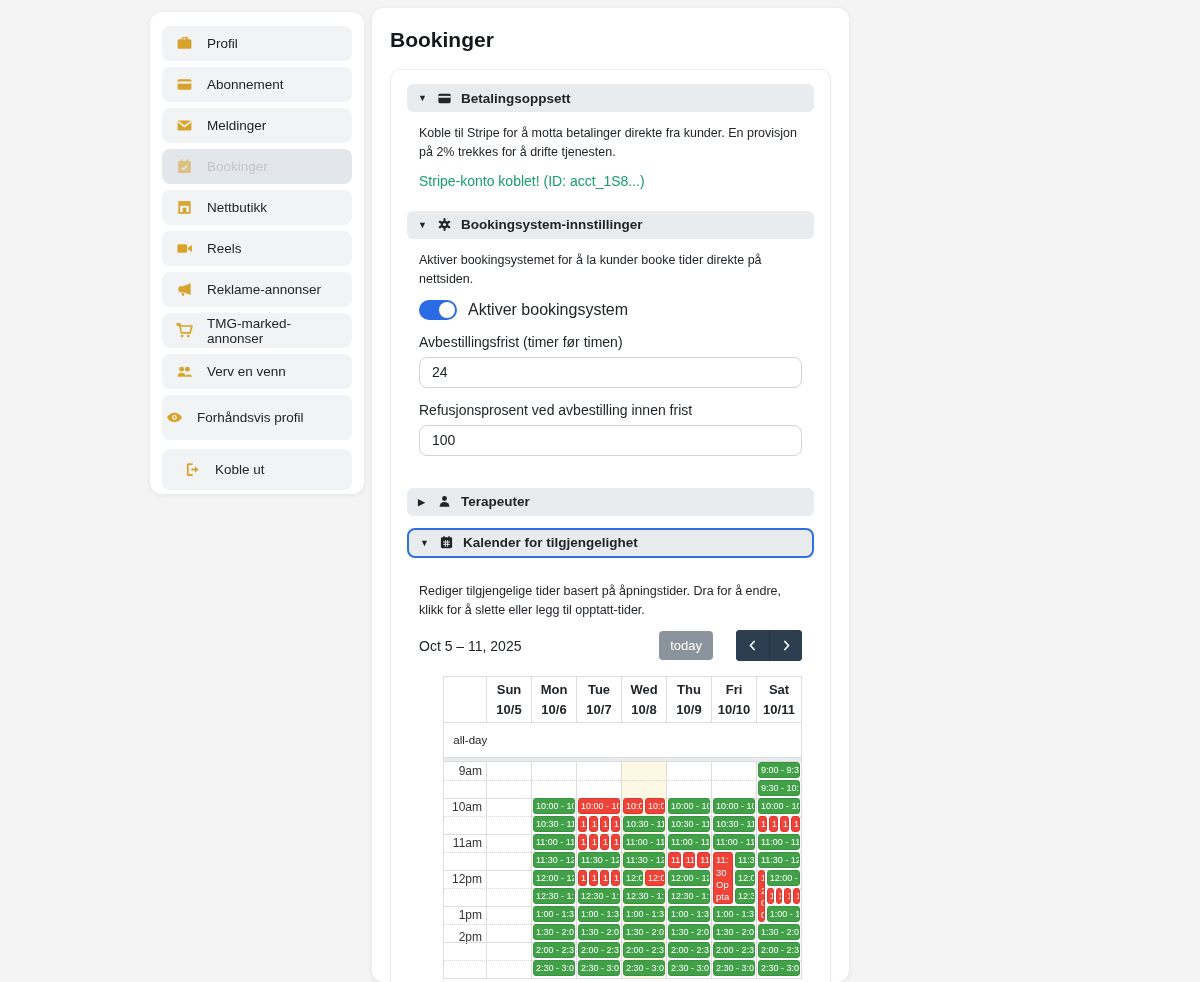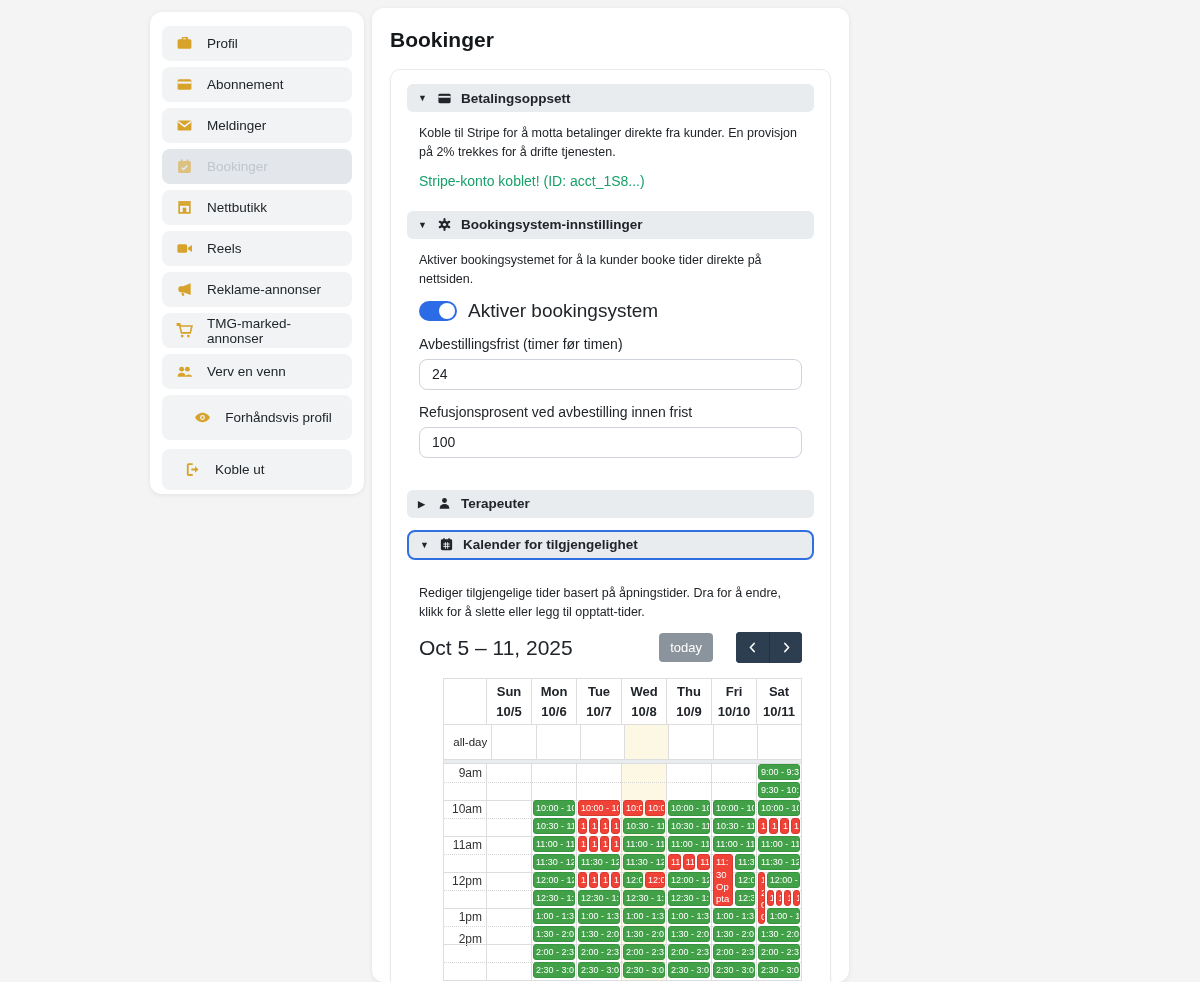"Aktiver bookingsystem" .toggle-row { font-size: 19px -> 16px }
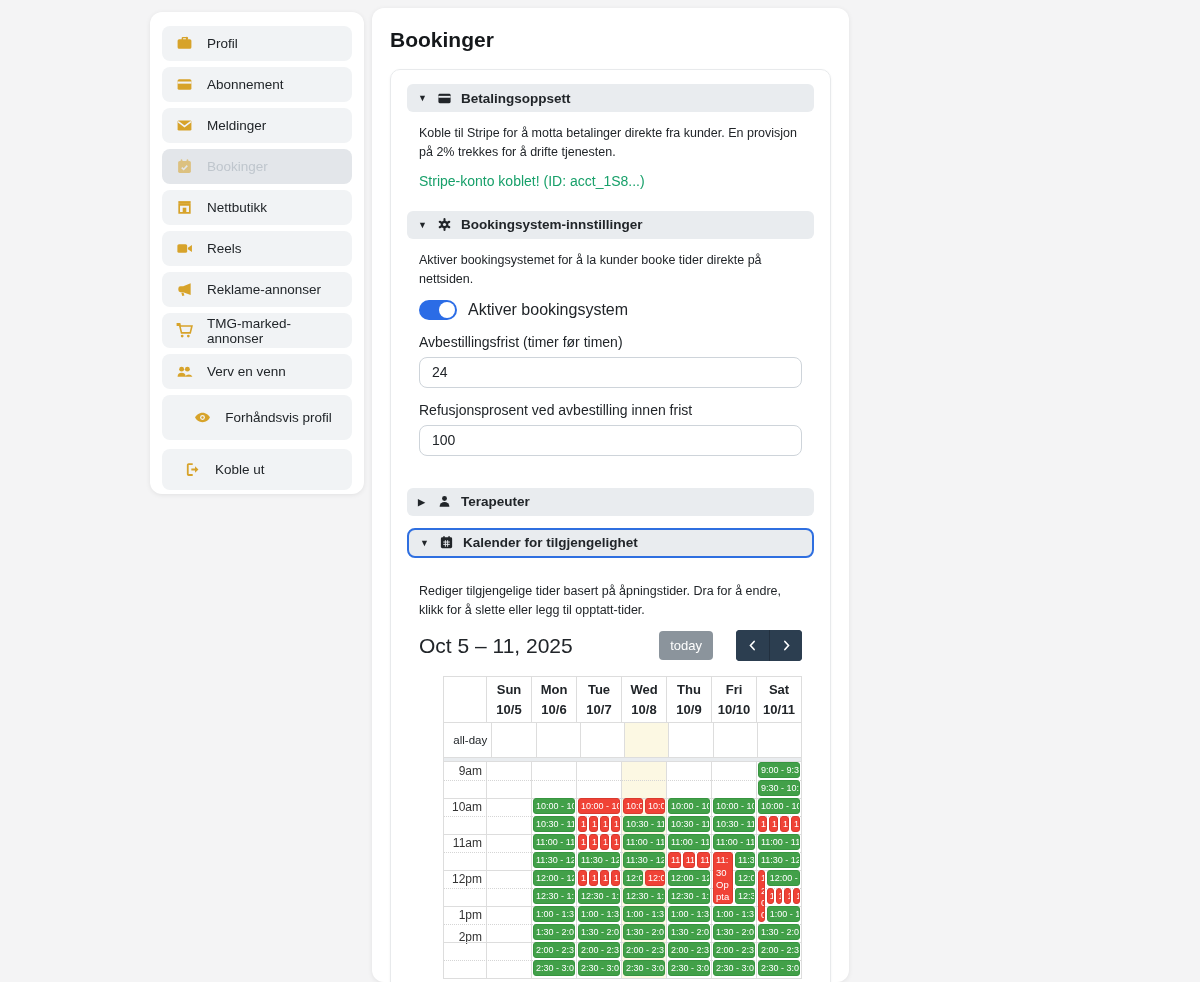"Forhåndsvis profil" .side-item.tall { justify-content: center -> flex-start; padding-left: 26px -> 4px }
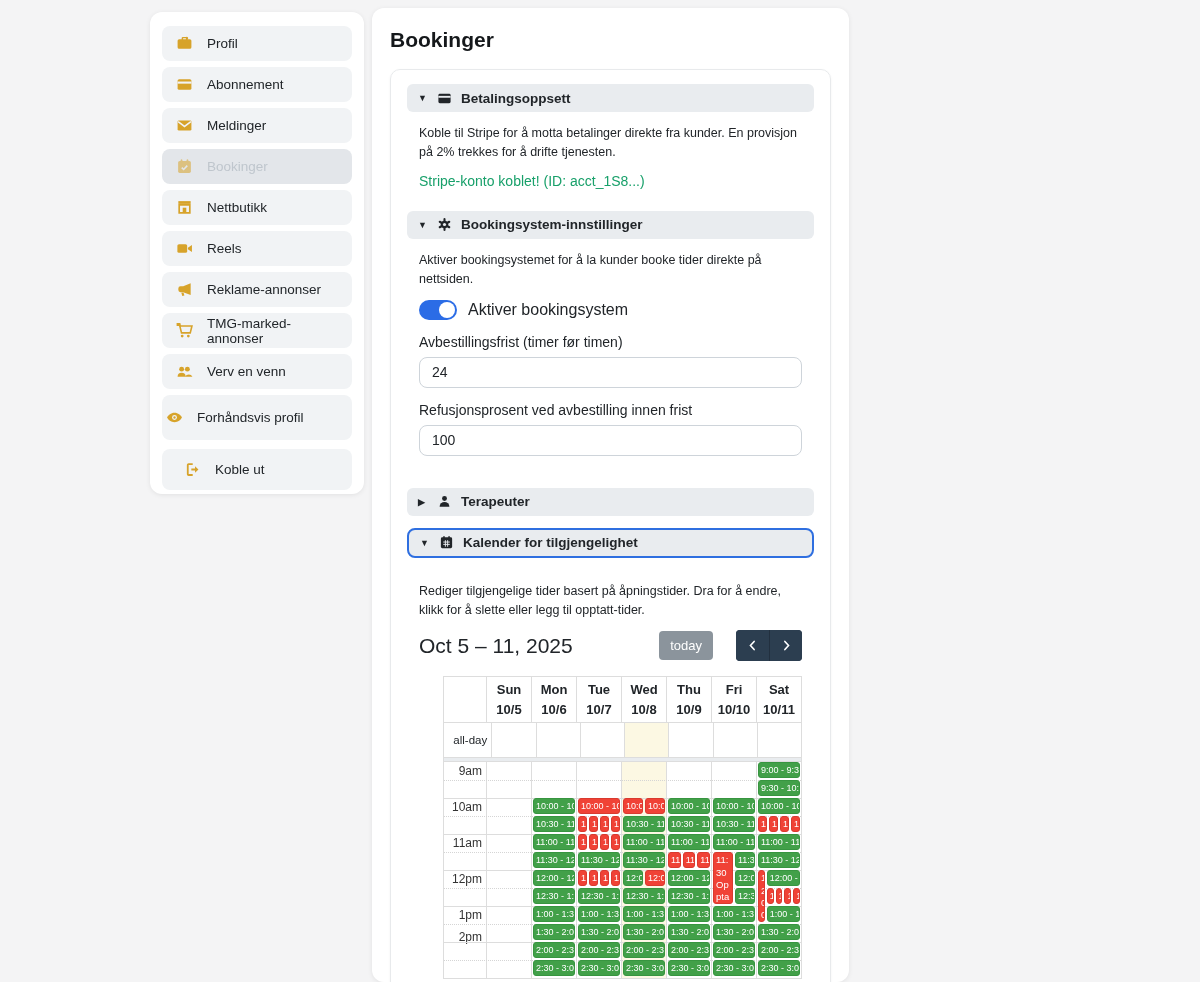"Oct 5 – 11, 2025" .fc-title { font-size: 21px -> 14px }
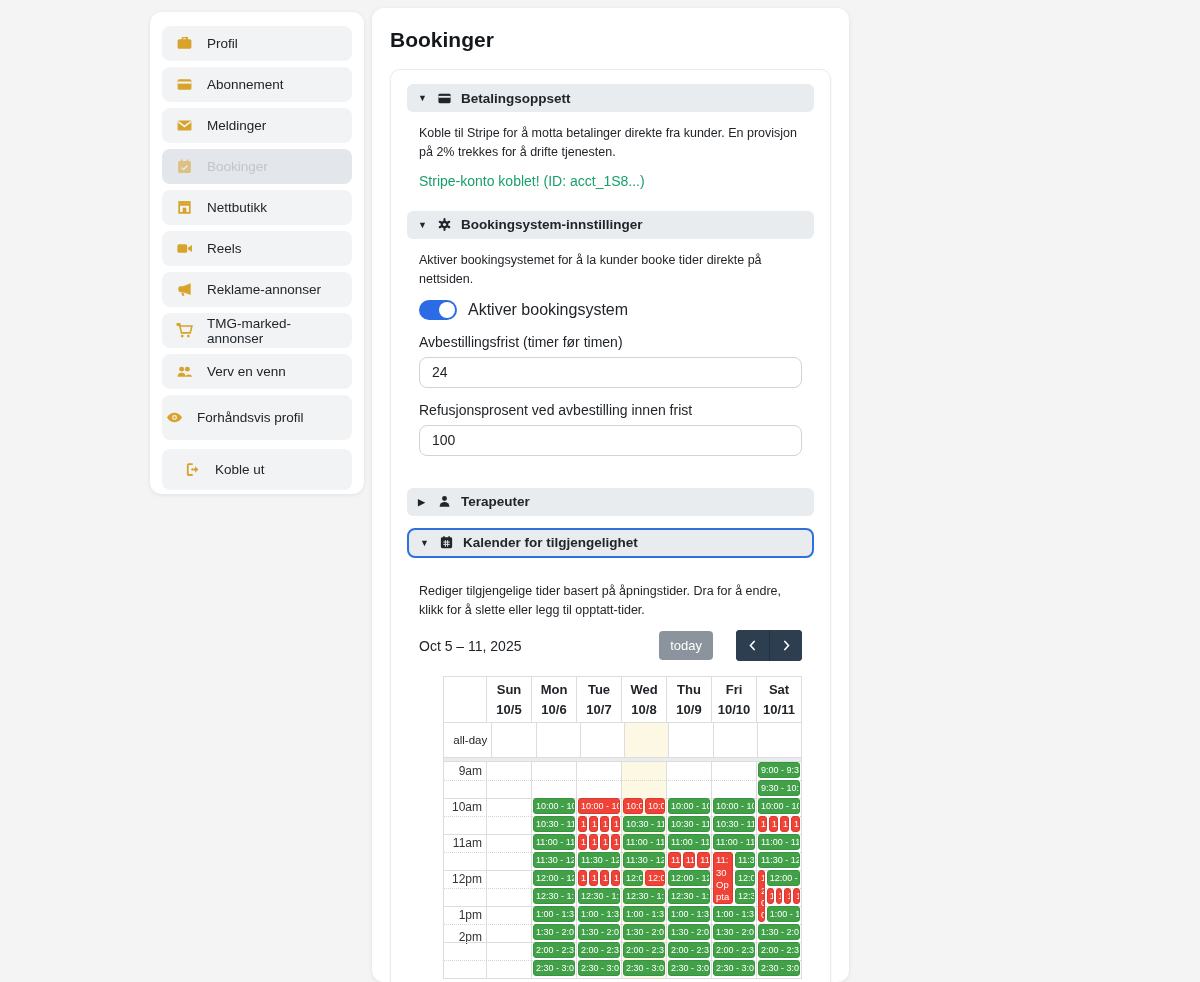"all-day" .fc-allday { align-items: none -> center }
